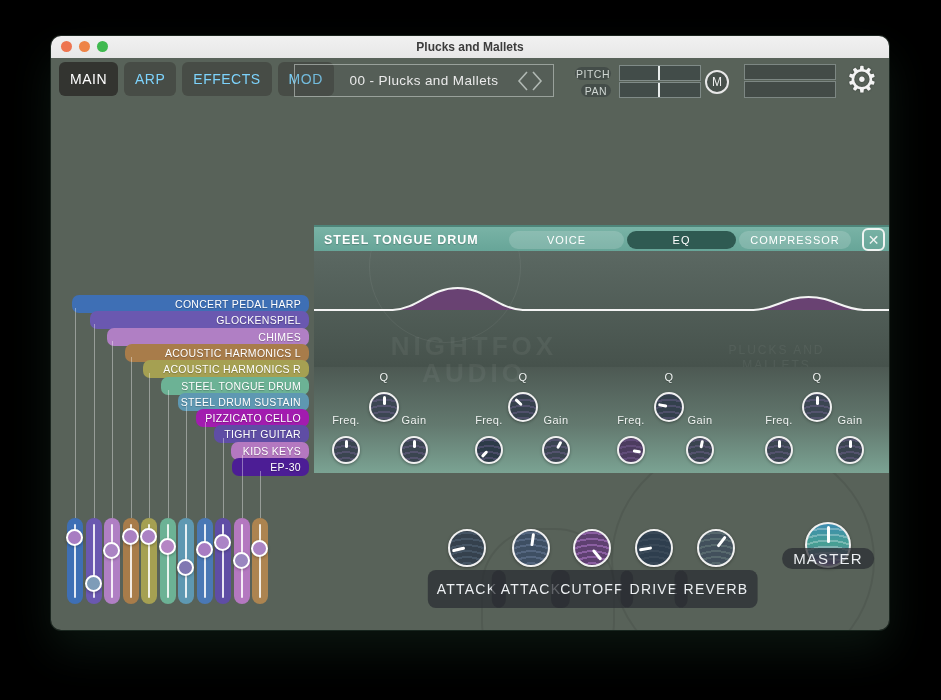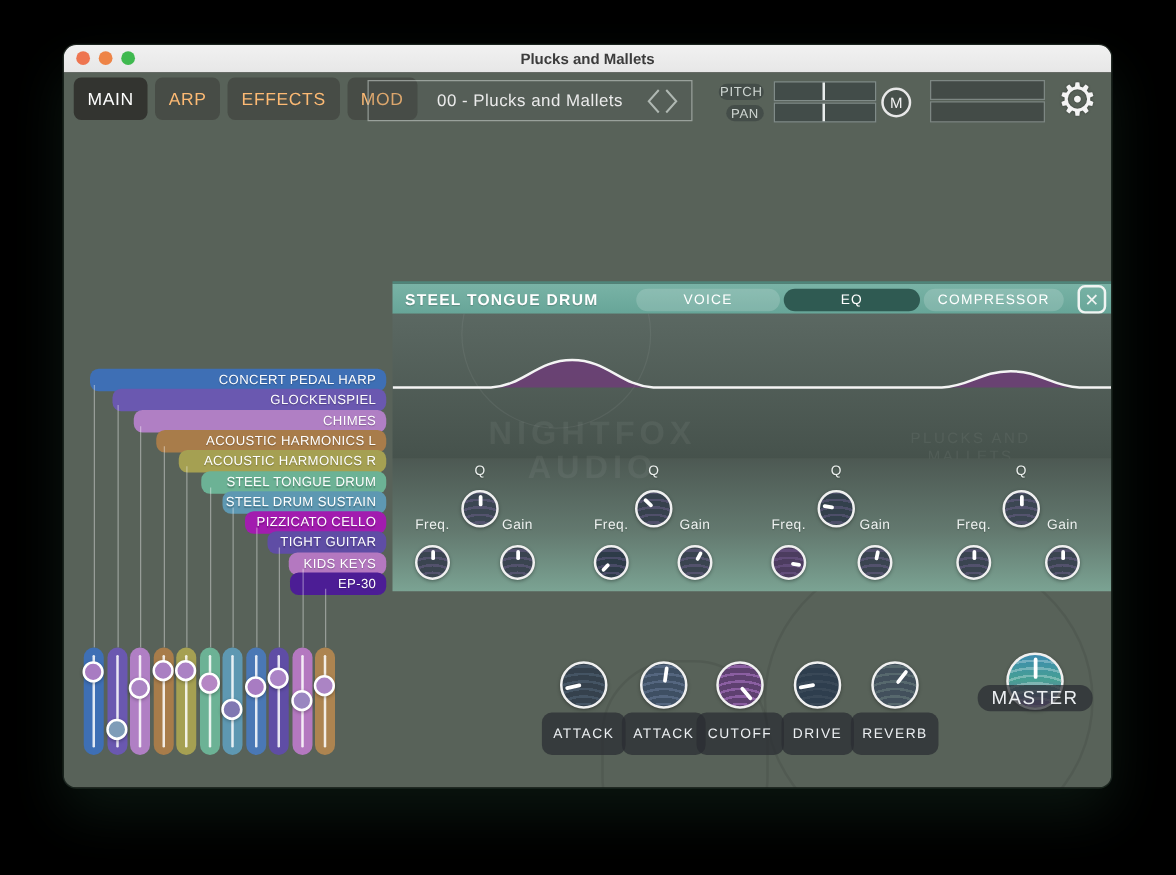"ARP" .nav-tab { color: #fdba74 -> #7dd3fc }
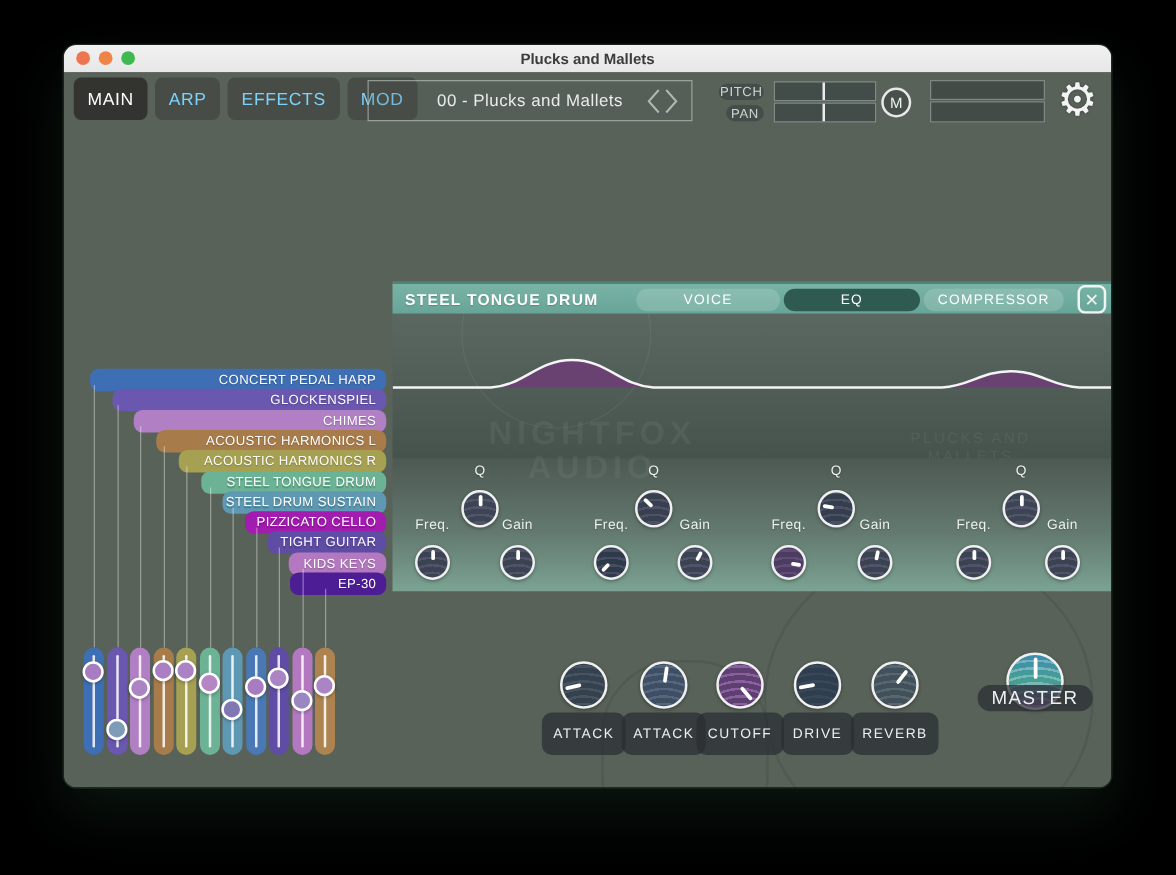"ATTACK" .macro-label { font-size: 11px -> 14px }
